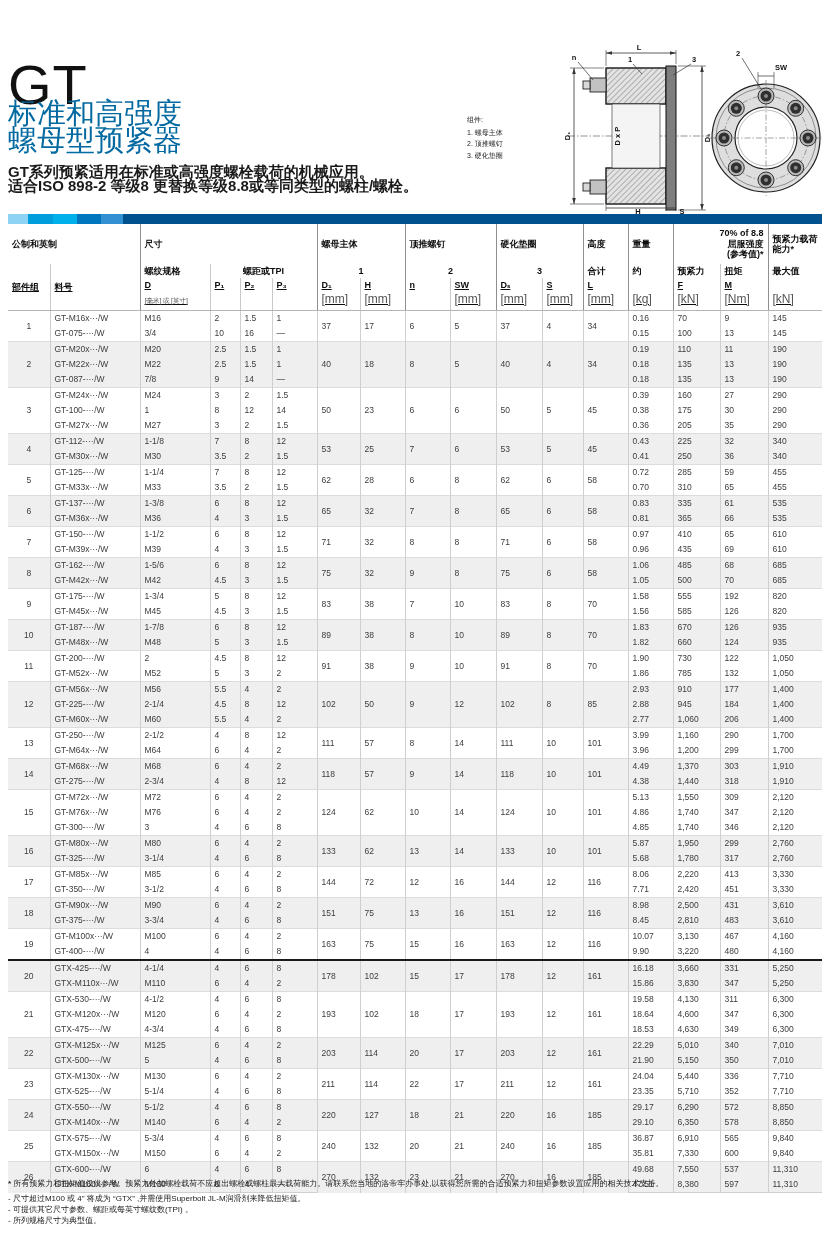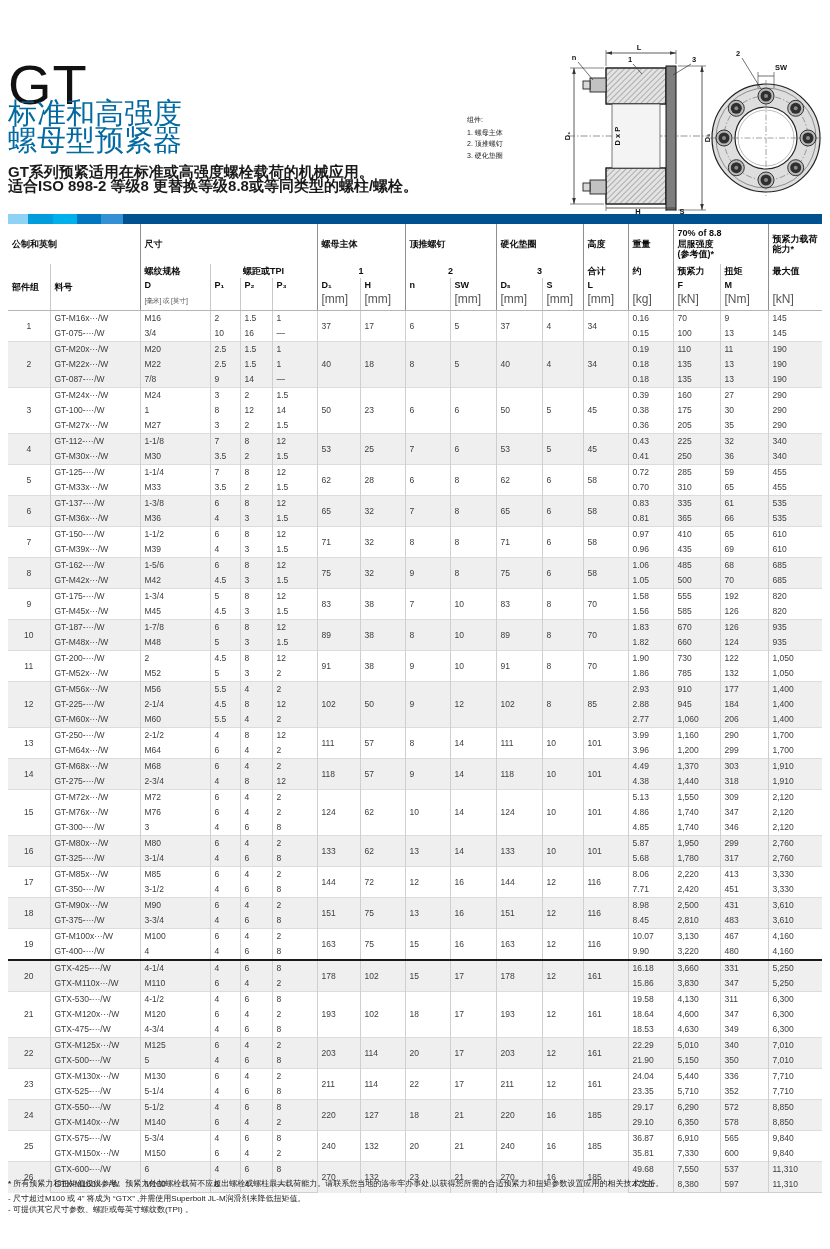"70% of 8.8" th.pre { text-align: left -> right }
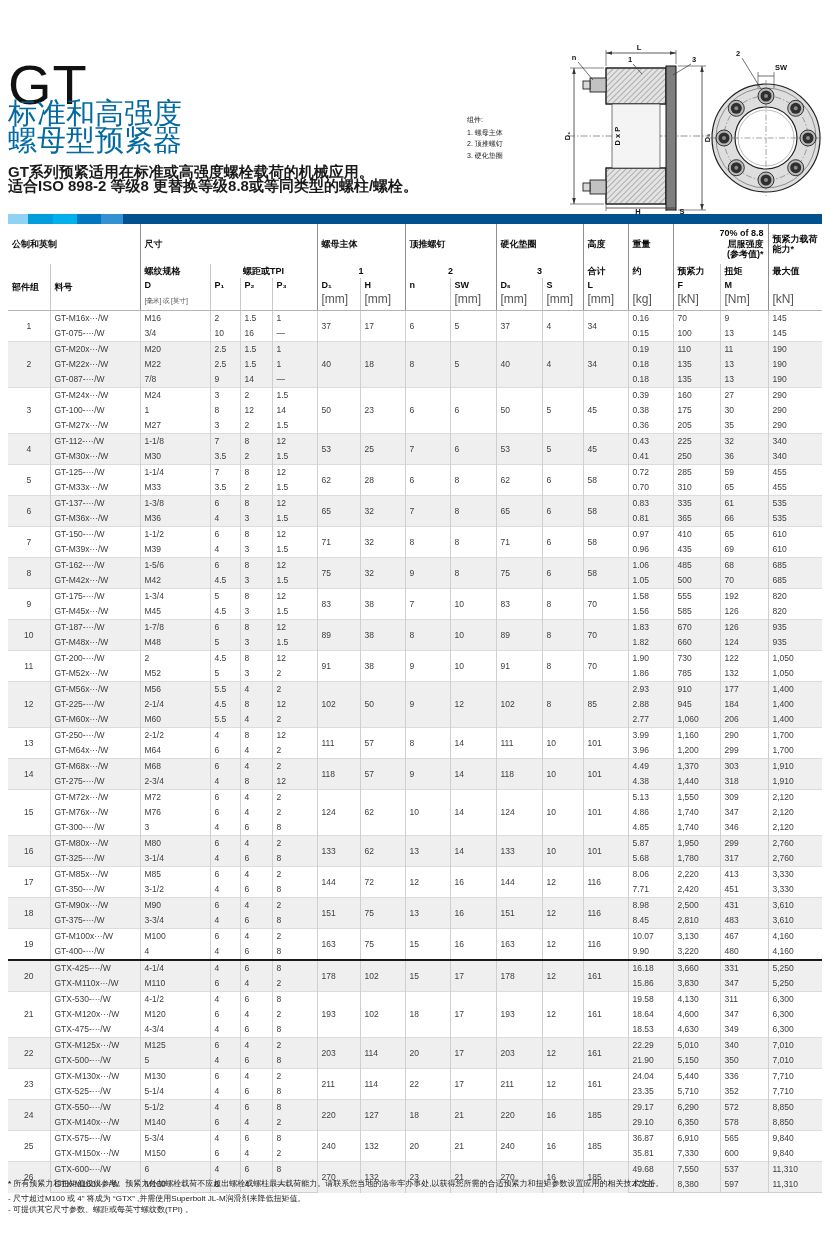"部件组" thead tr.hr3 th, thead th[rowspan] { text-decoration: none -> underline }
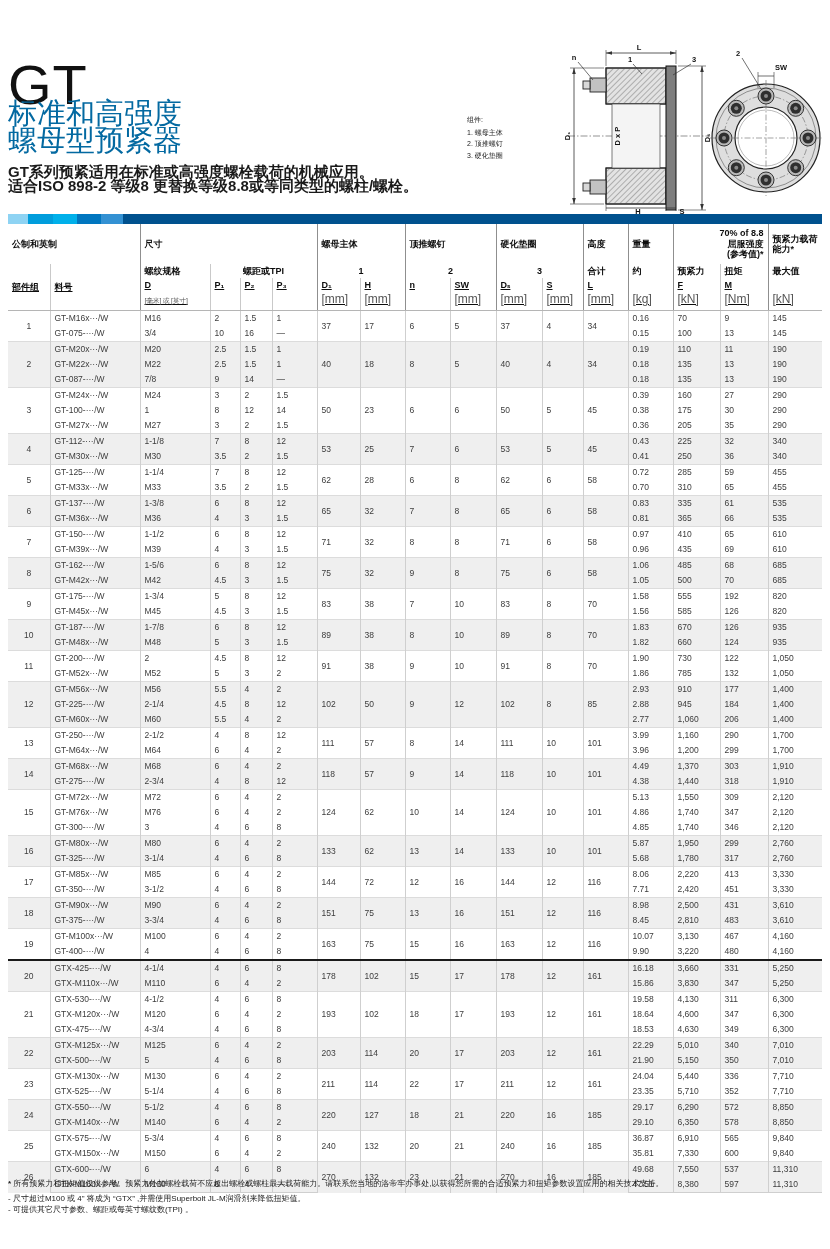"- 所列规格尺寸为典型值。" div { html: none -> <div>- 所列规格尺寸为典型值。</div> }
